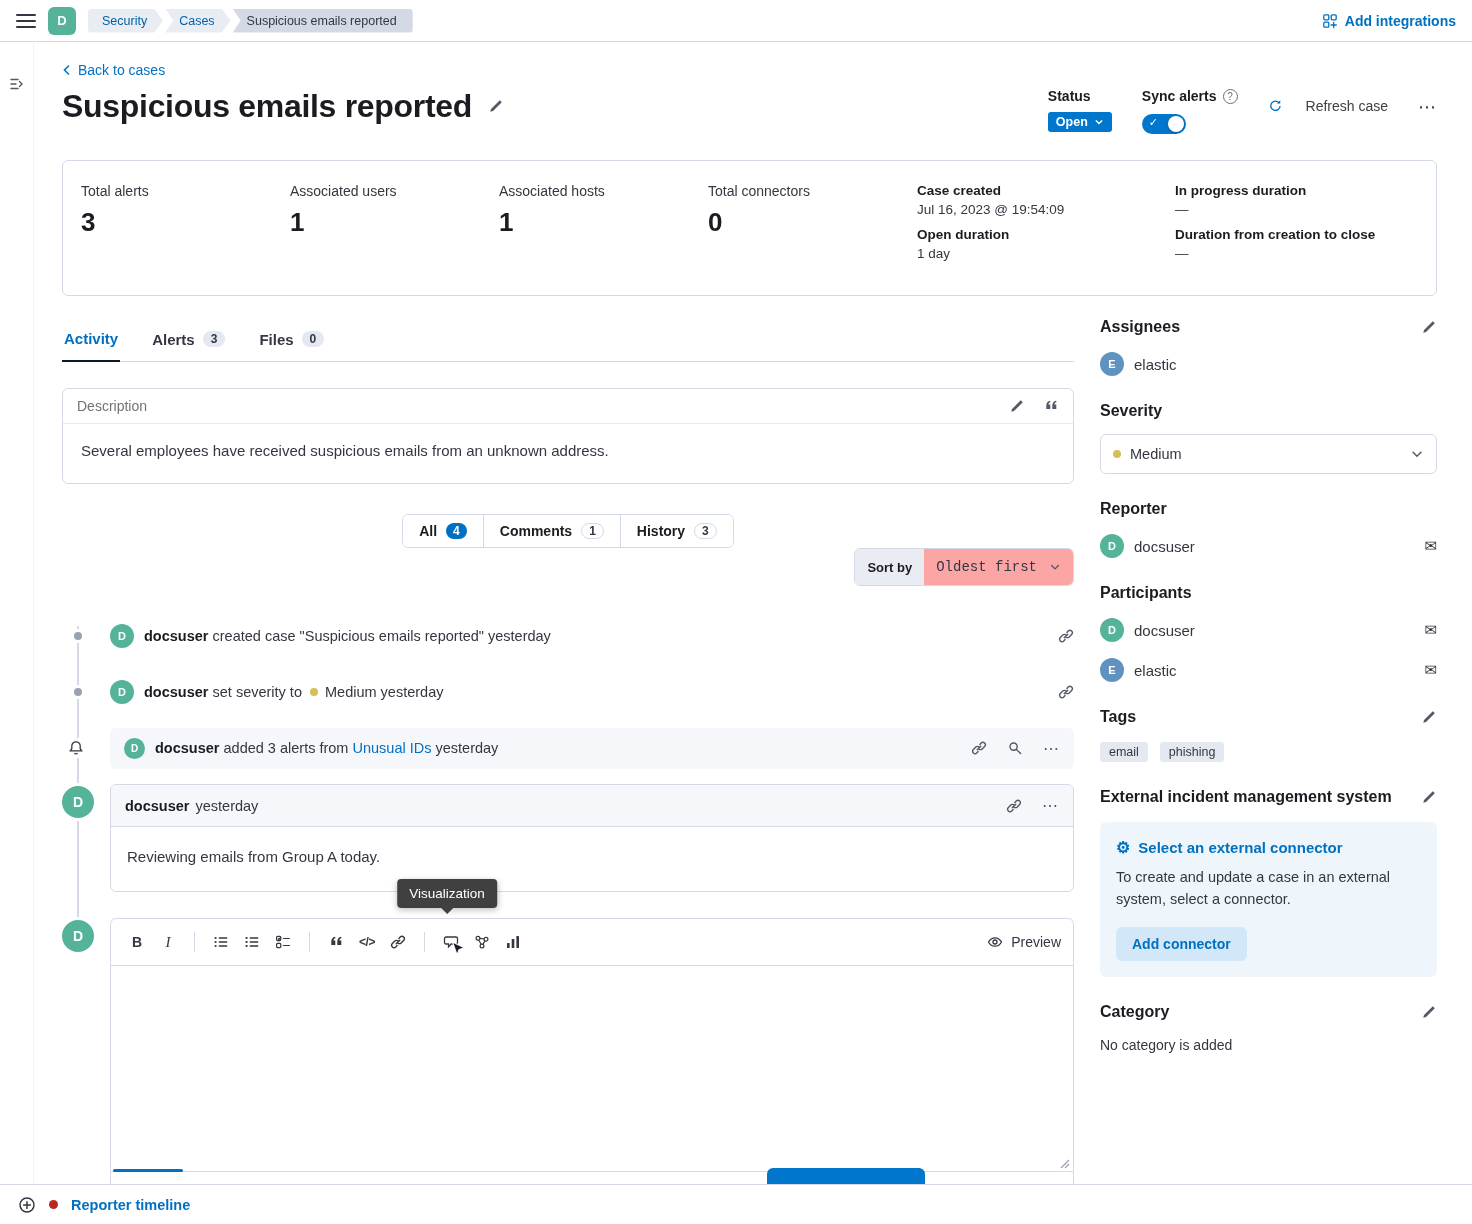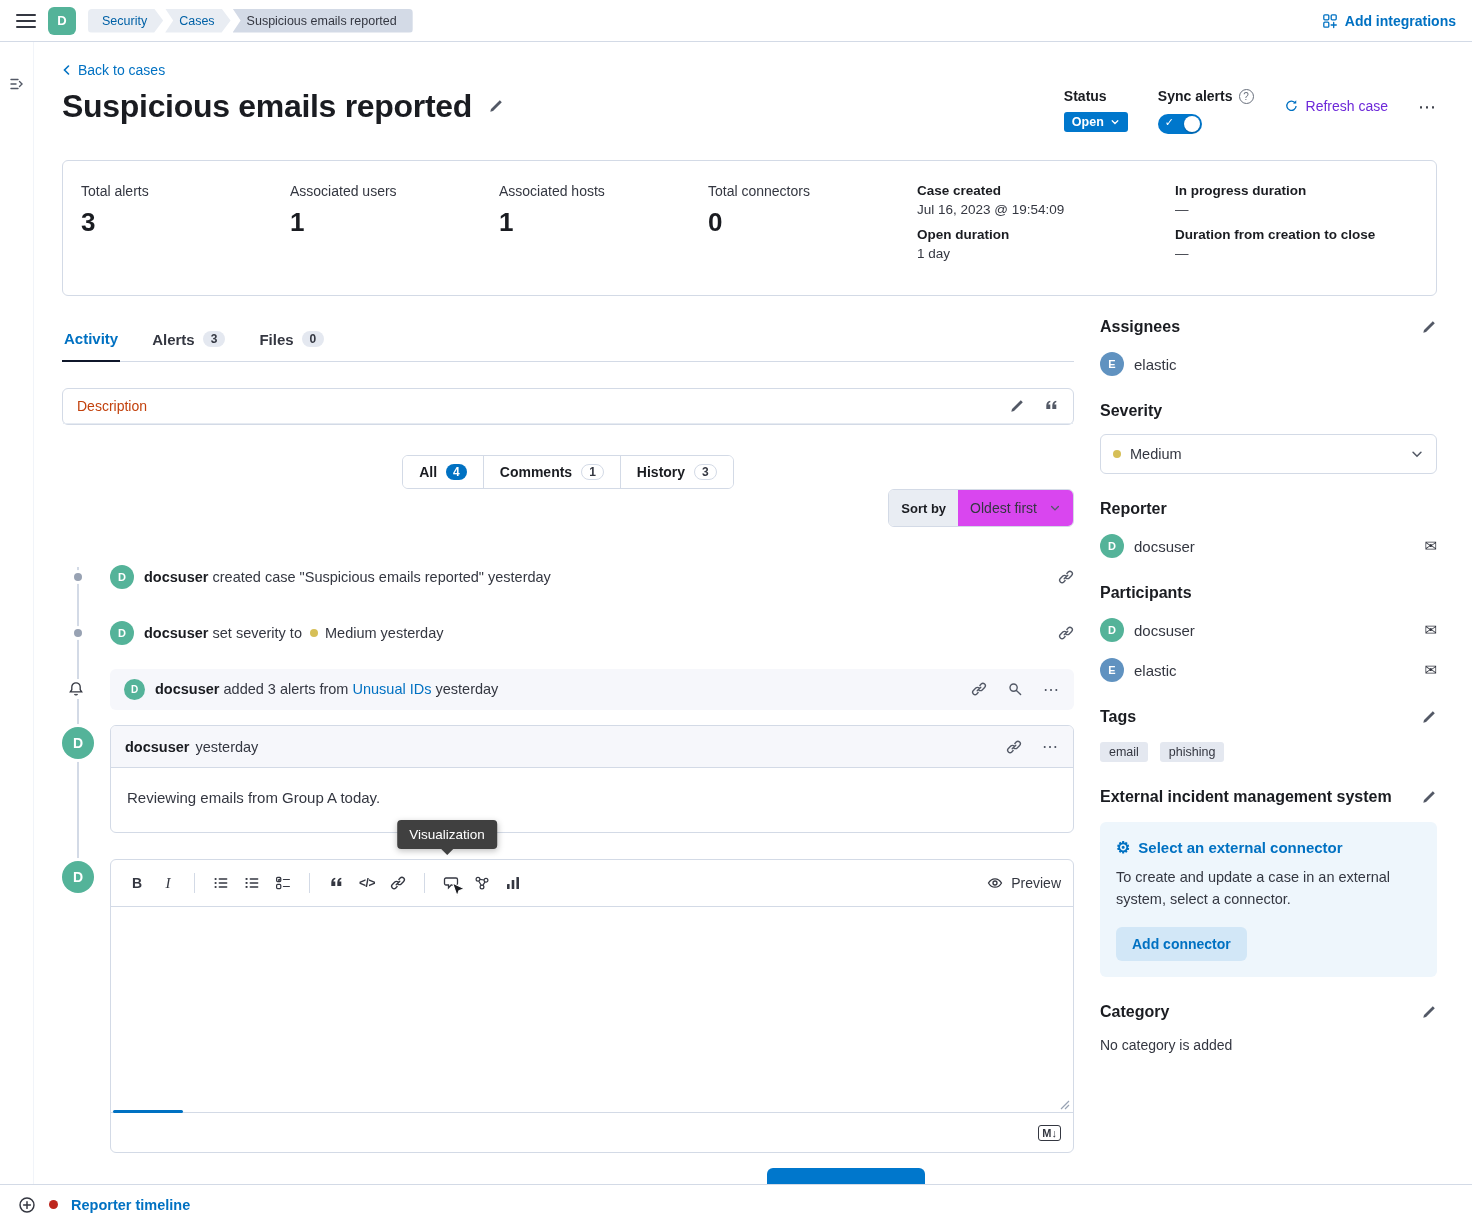"Refresh case" .refresh-case { color: #6d28d9 -> #404040; gap: 8px -> 24px }
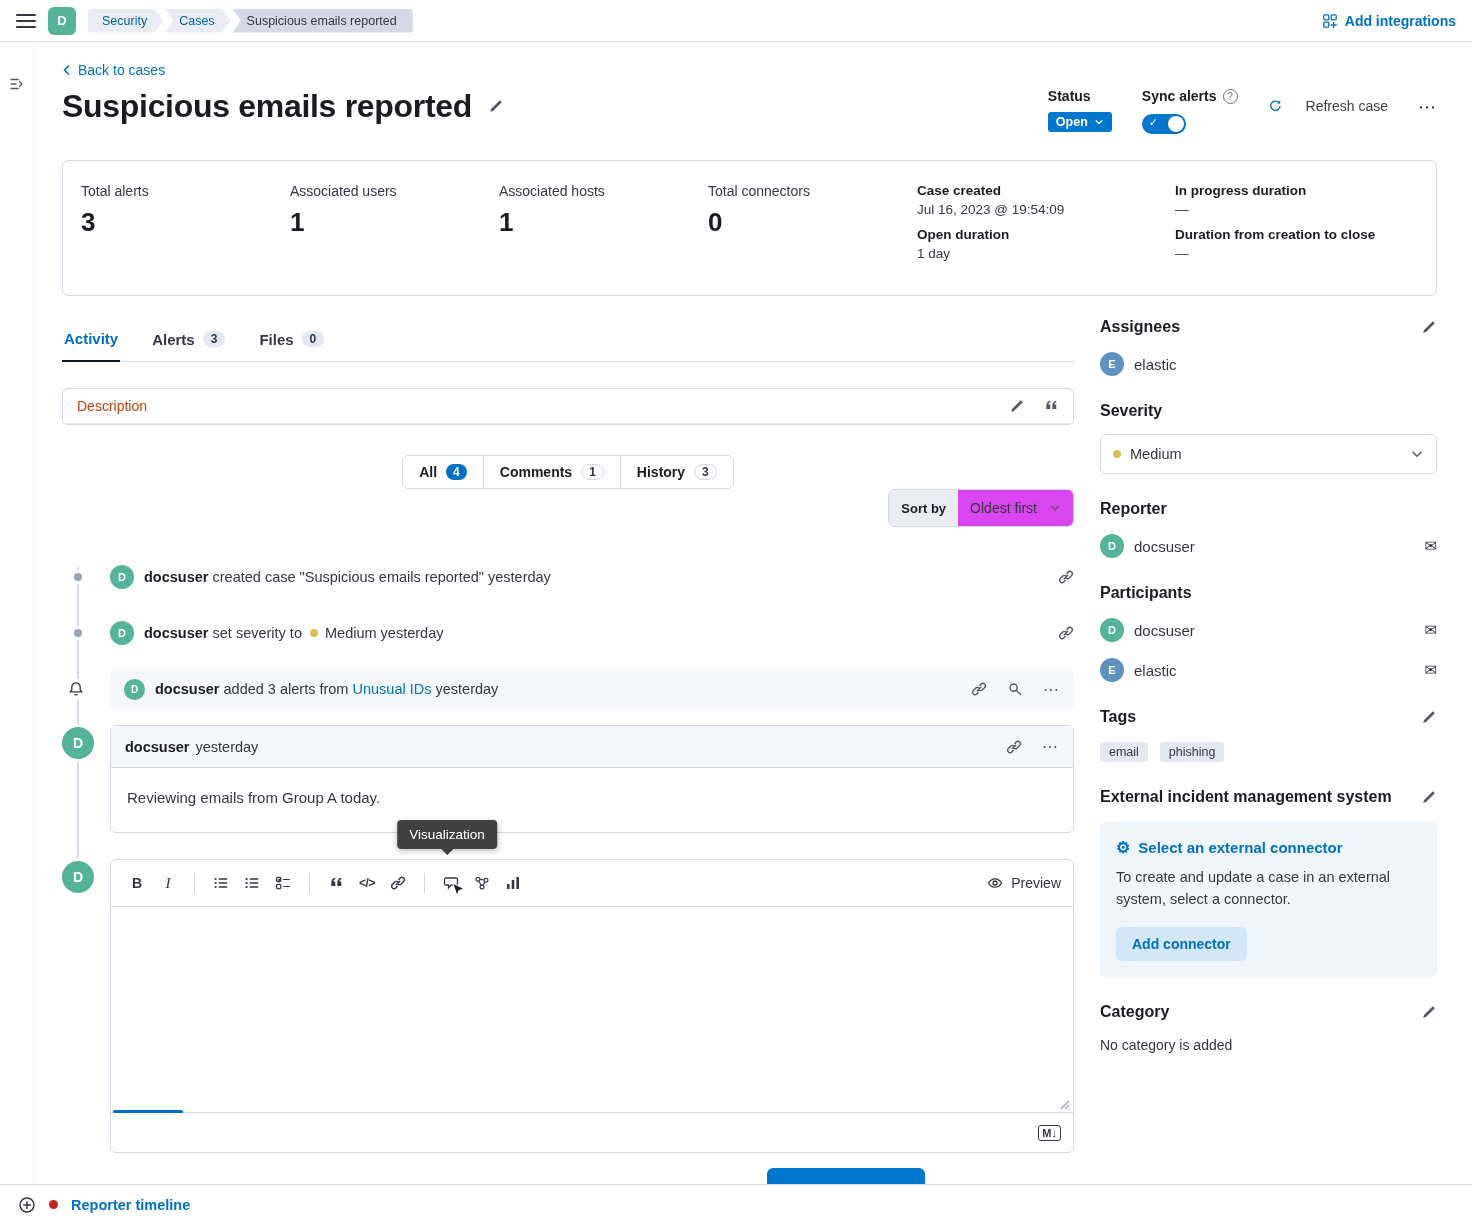"Description" .desc-title { color: #c2410c -> #737373 }
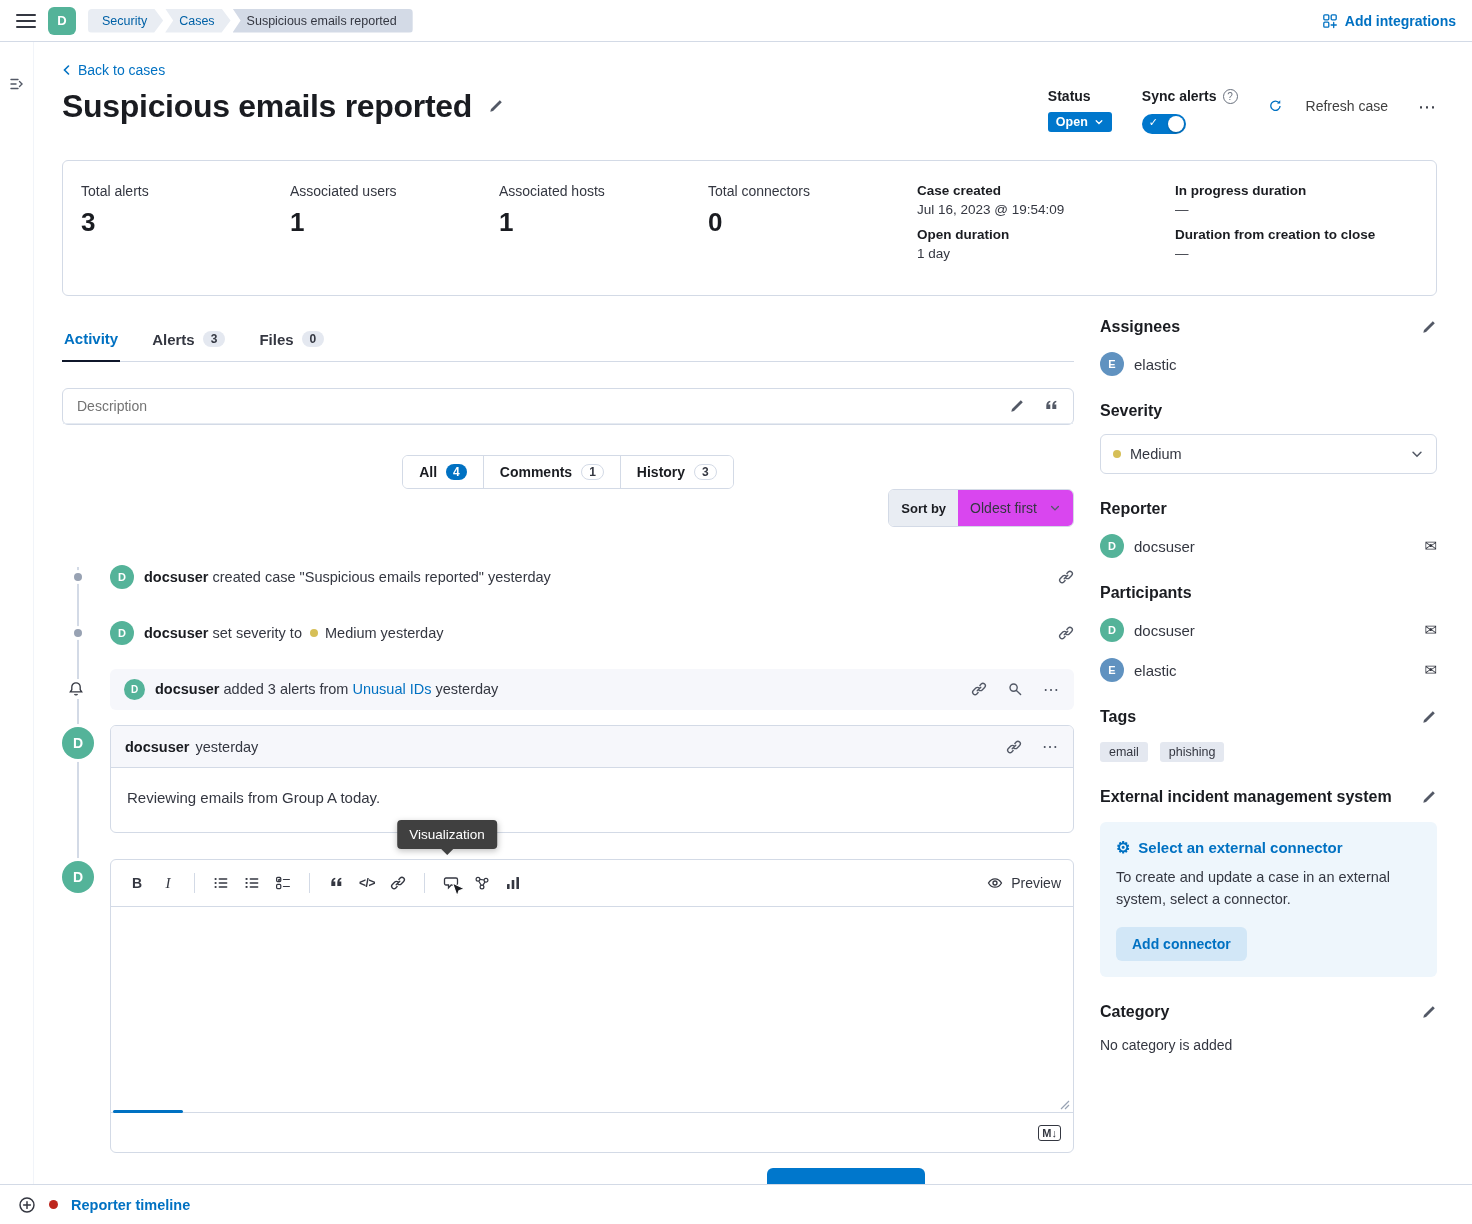"Several employees have received" div.desc-body { html: none -> <div>Several employees have received suspicious emails from an unknown address.</div> }
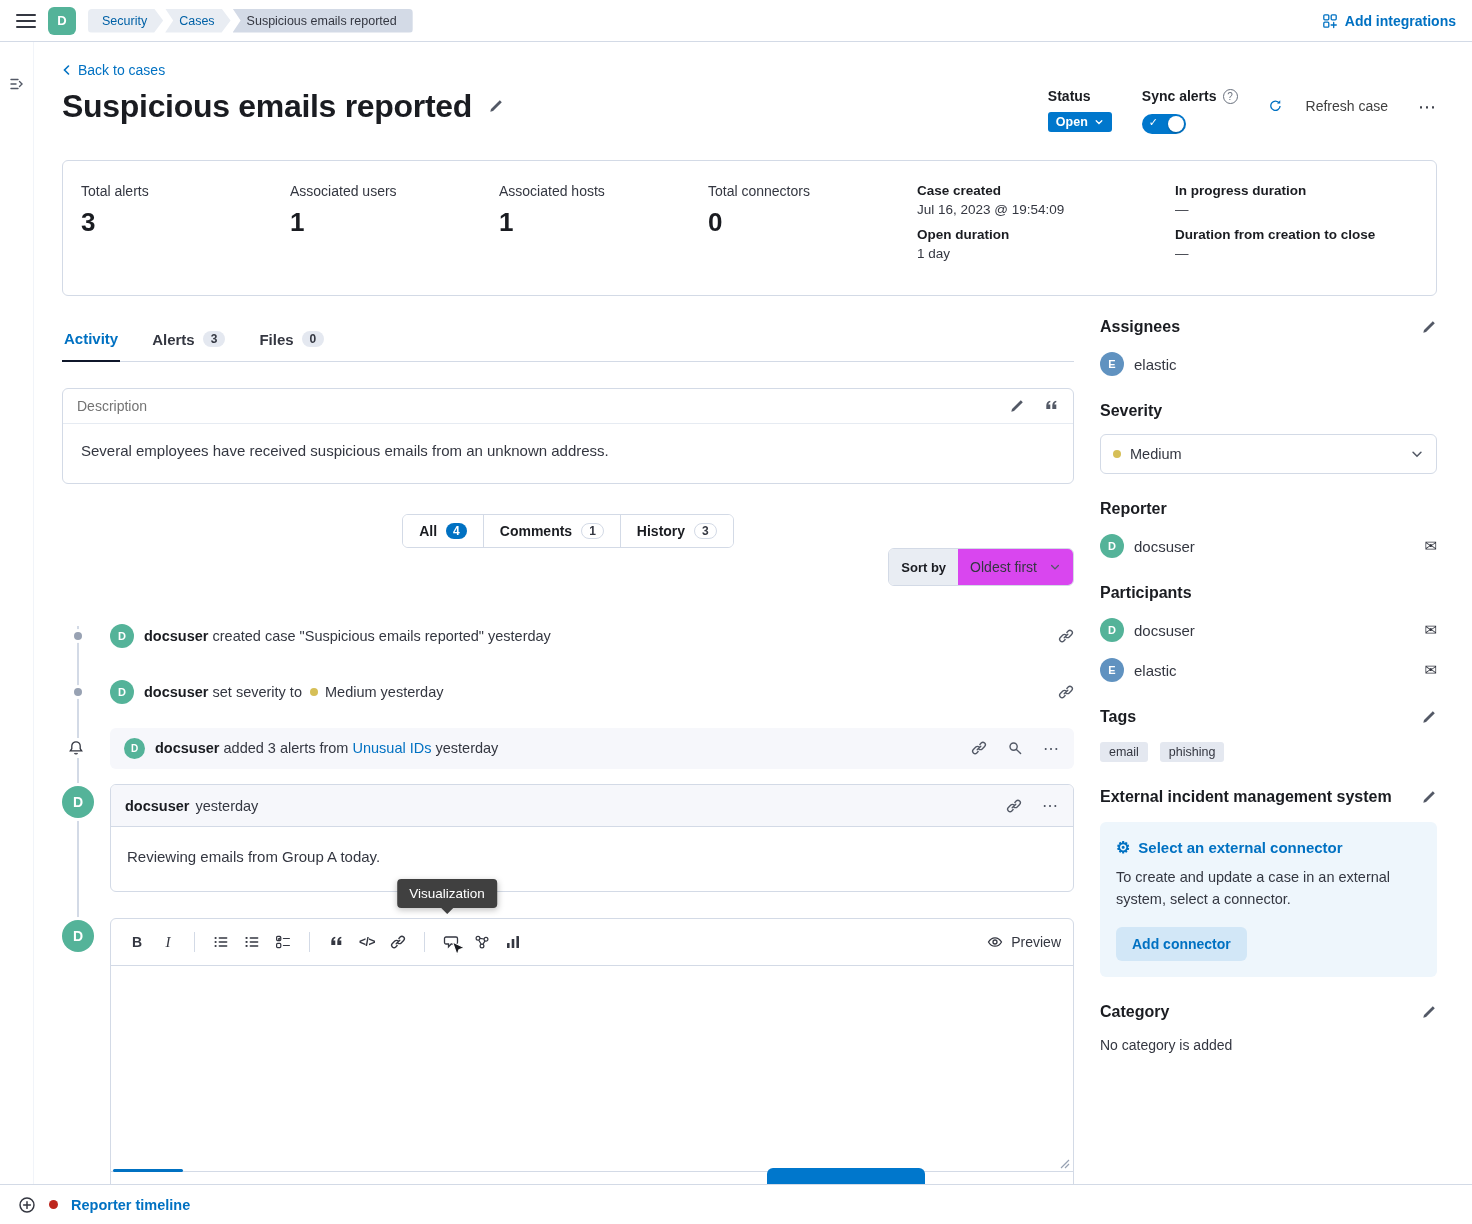"Oldest first" .sort-value { background: #d946ef -> #fca5a5; font-family: none -> Liberation Mono, monospace }
